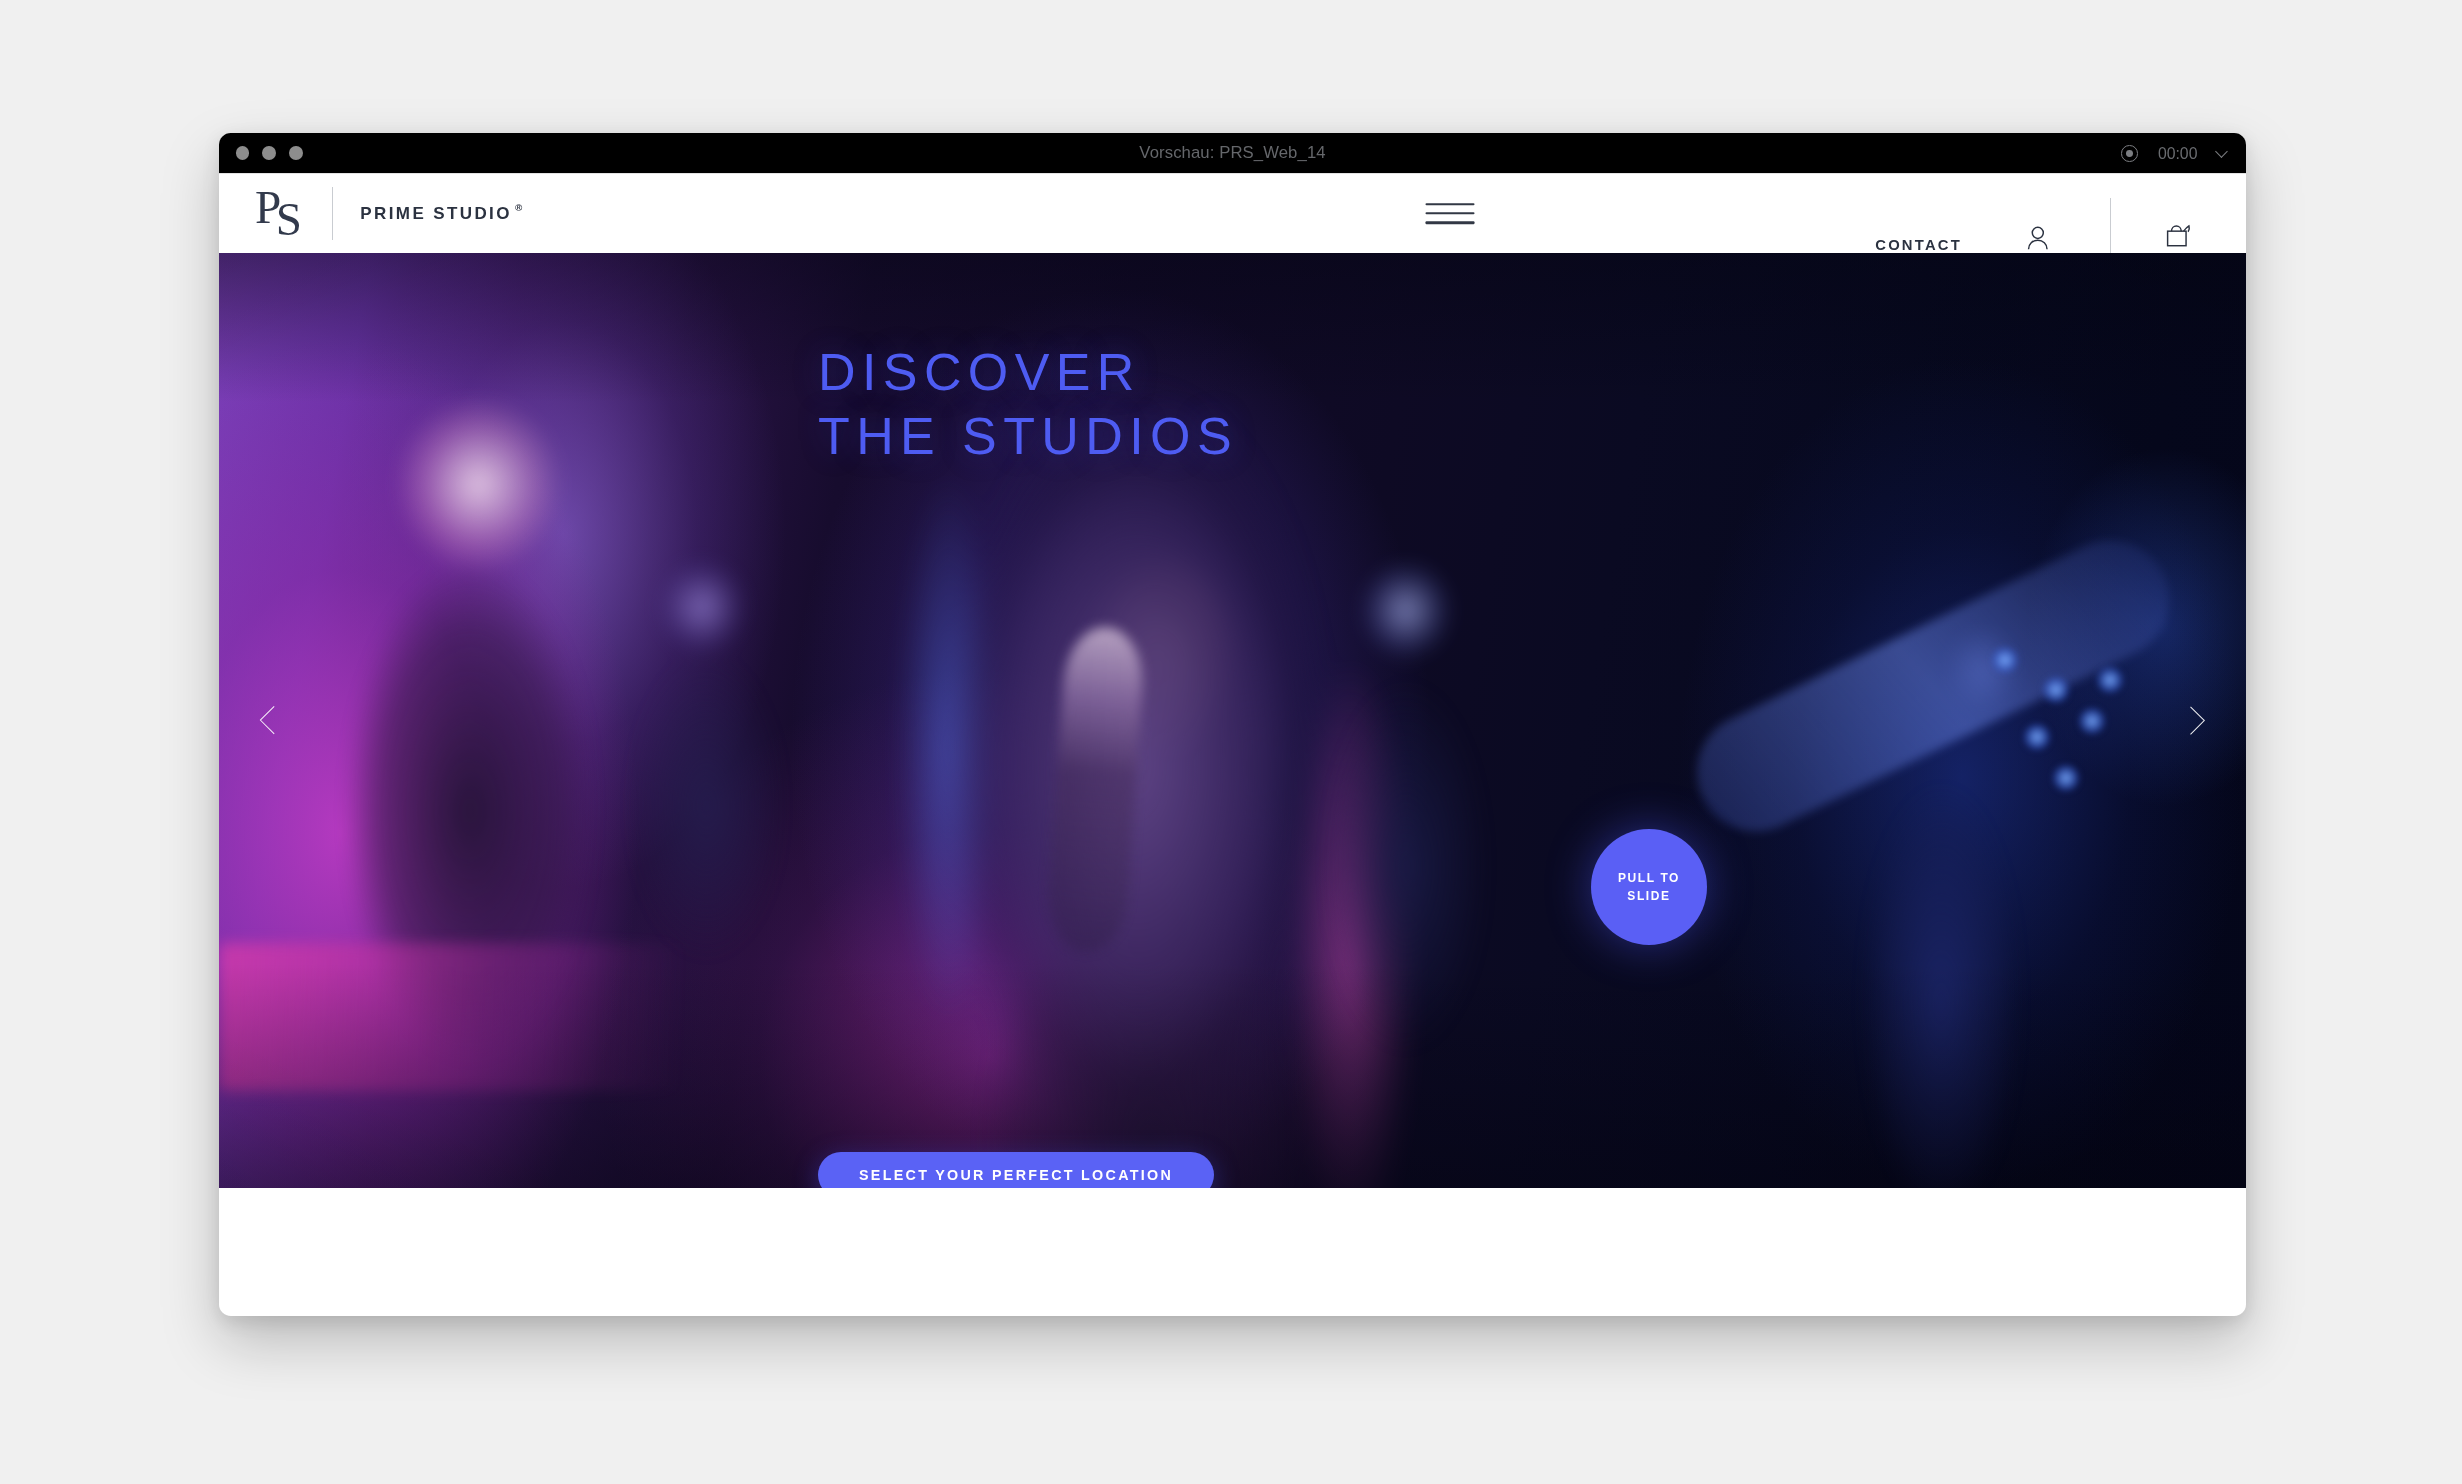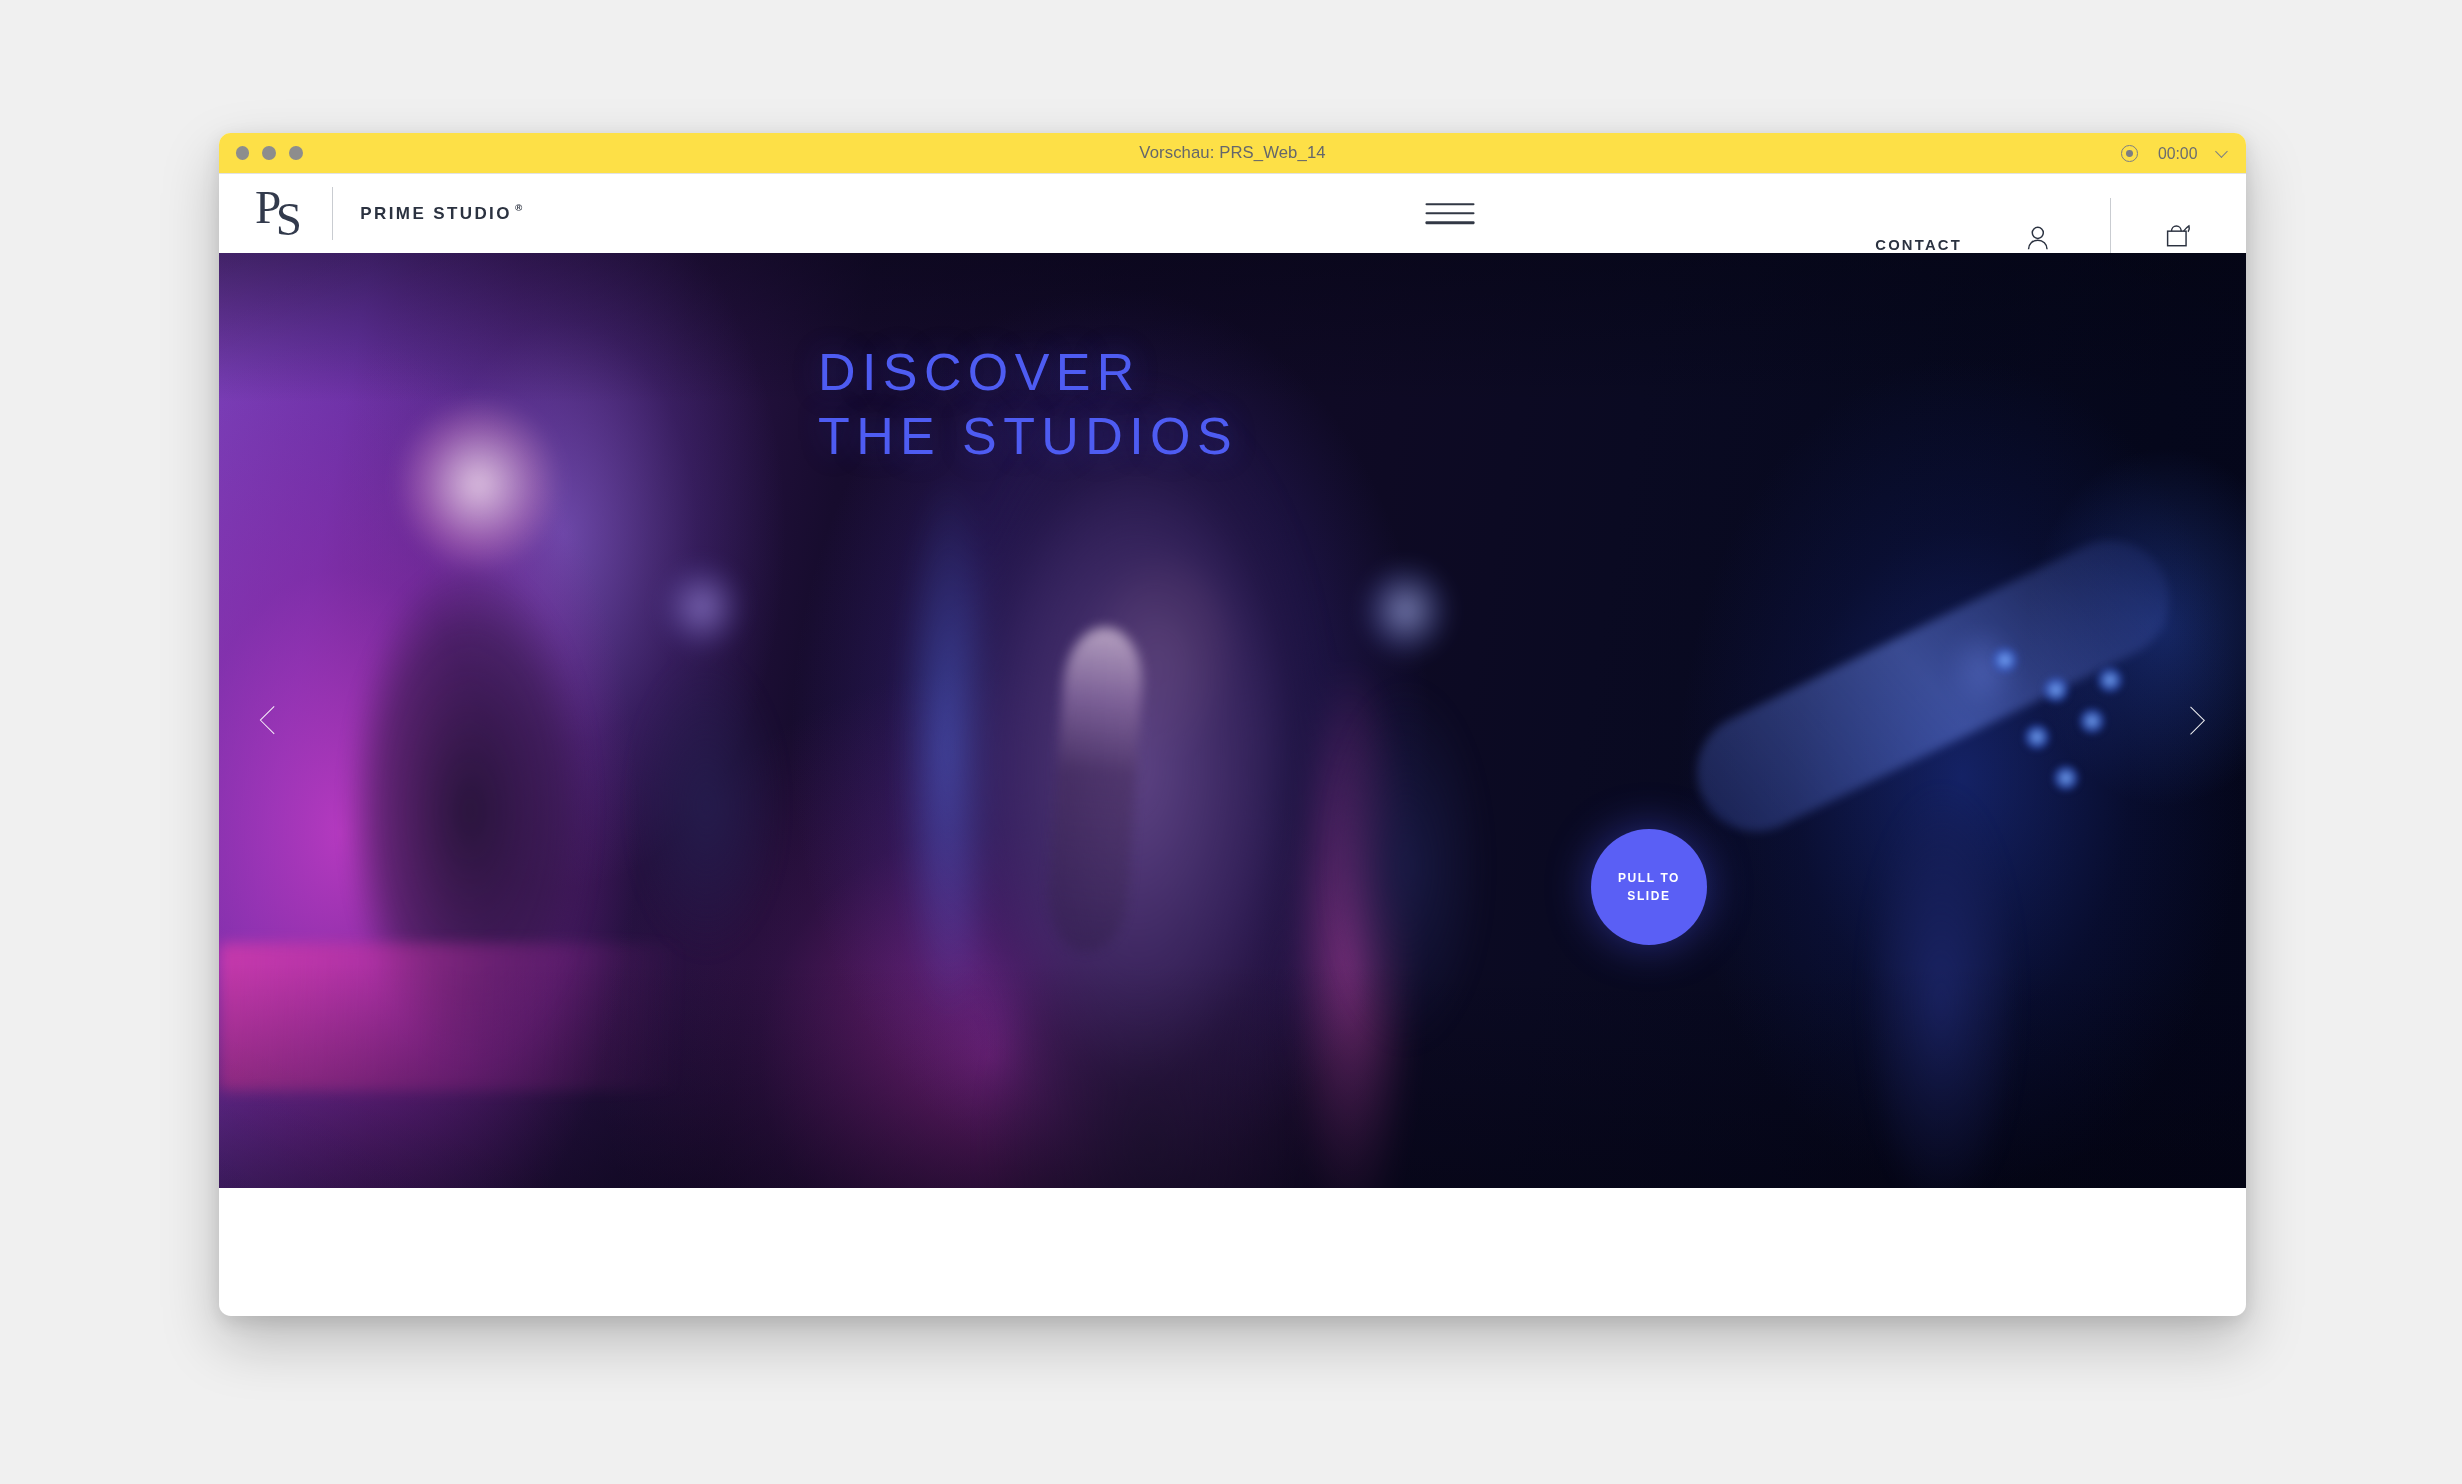"Vorschau: PRS_Web_14" #titlebar { background: #fde047 -> #000000 }
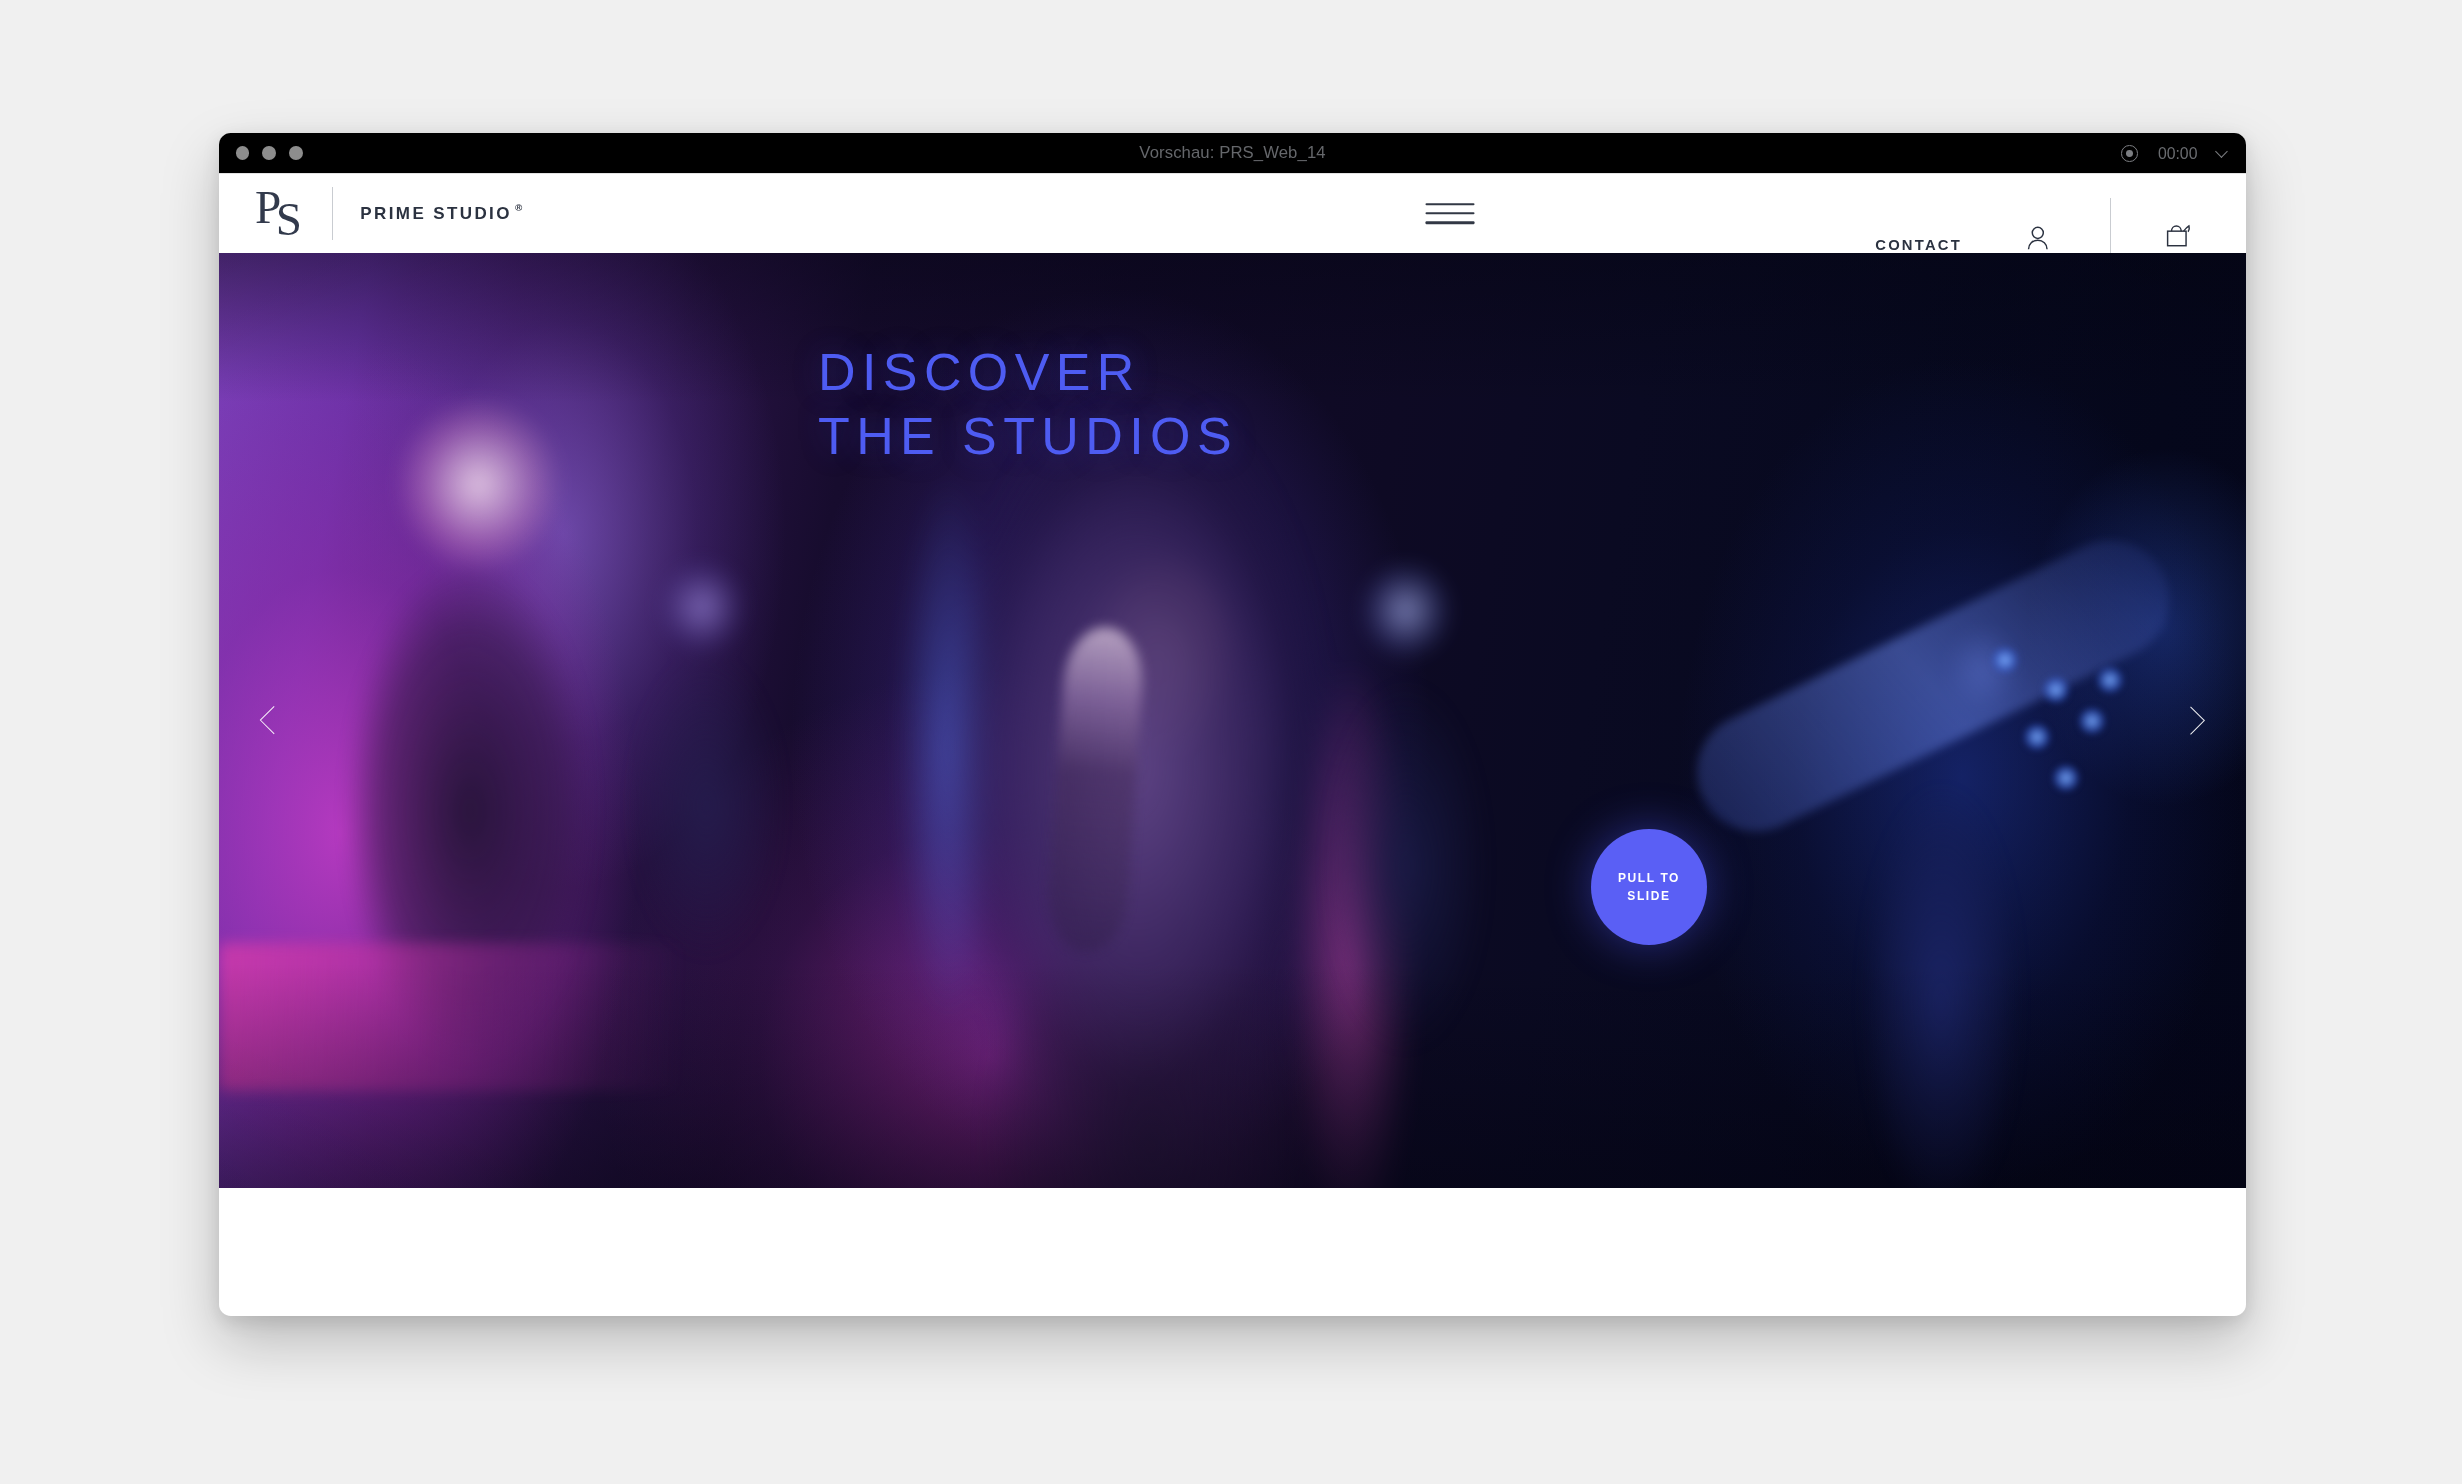"SELECT YOUR PERFECT LOCATION" button { html: none -> <button>SELECT YOUR PERFECT LOCATION</button> }
